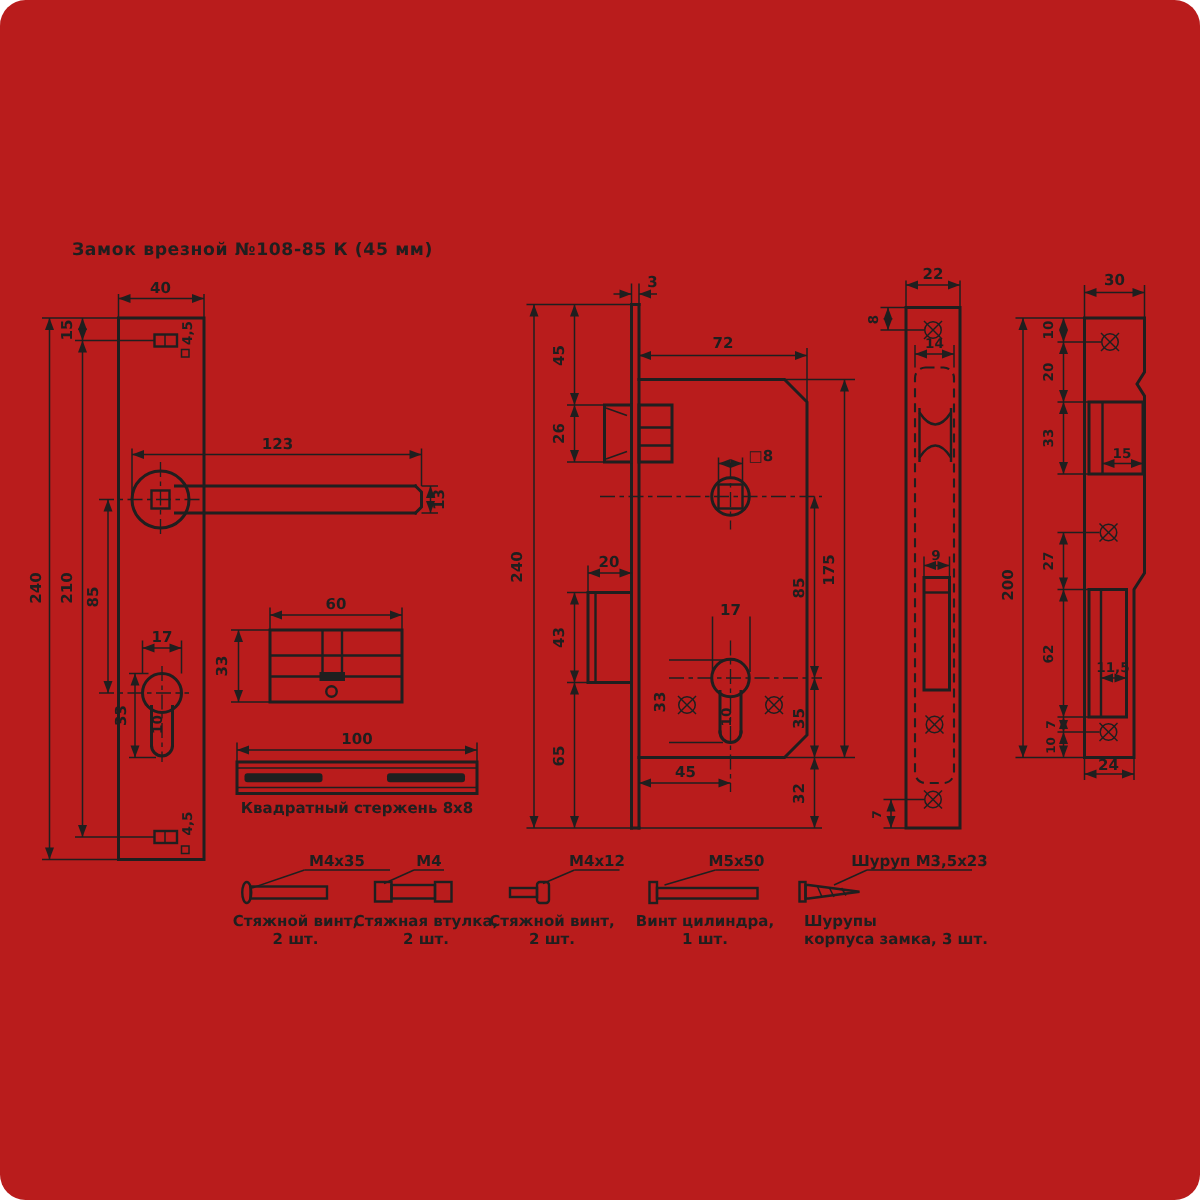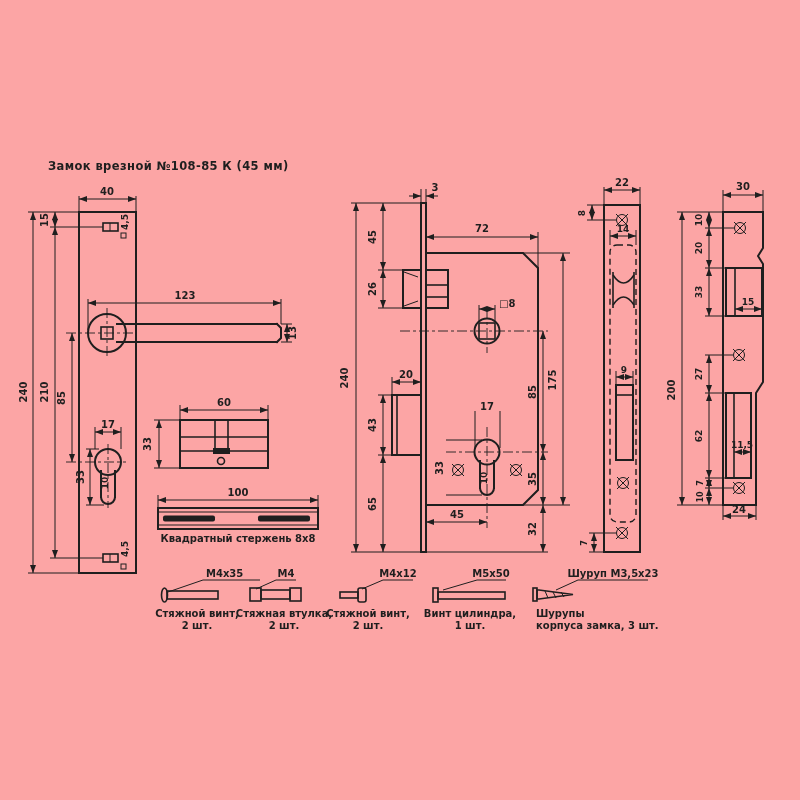"Замок врезной №108-85 К (45" .page { background: #fca5a5 -> #b91c1c; border-radius: none -> 17px }
